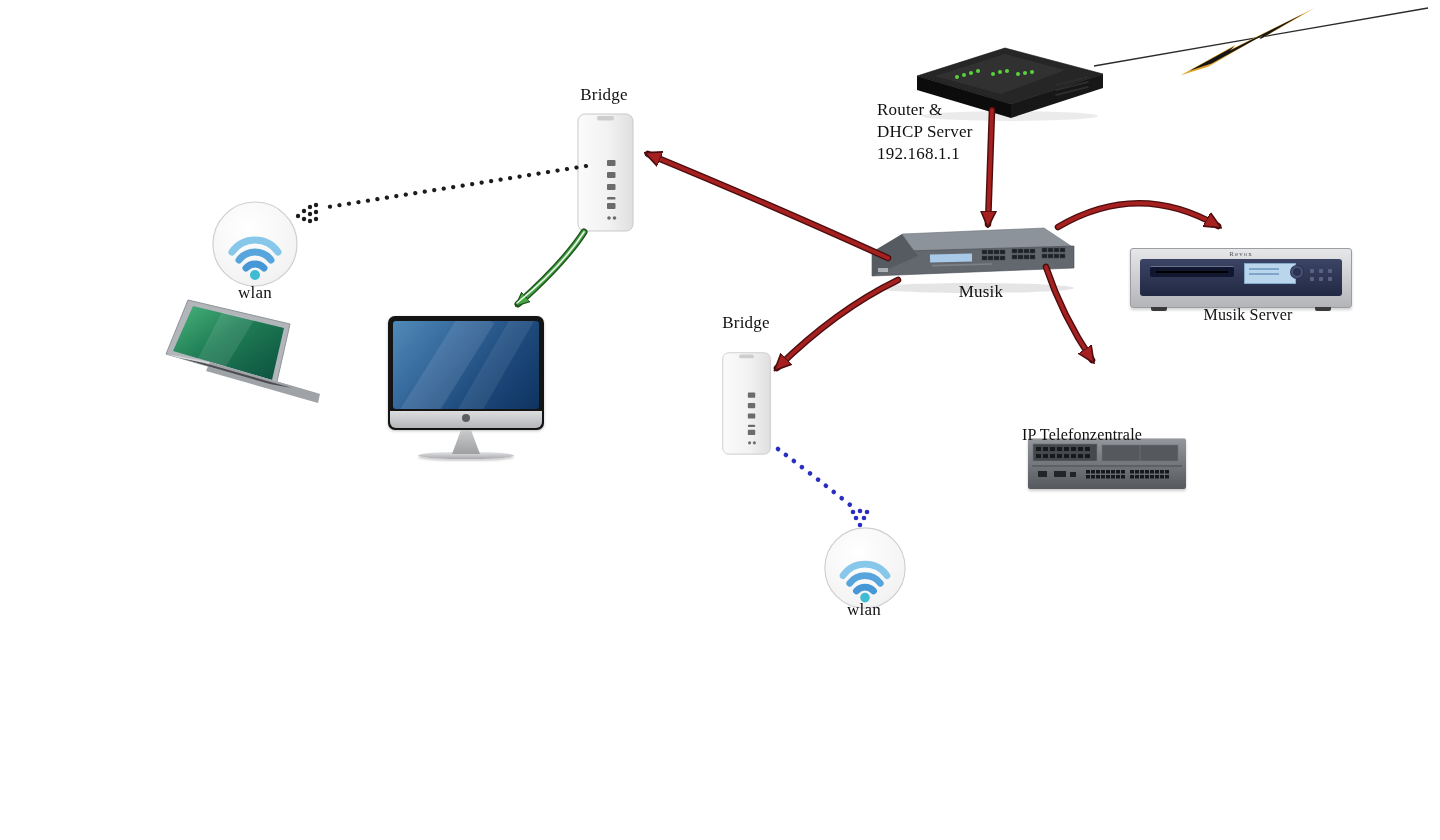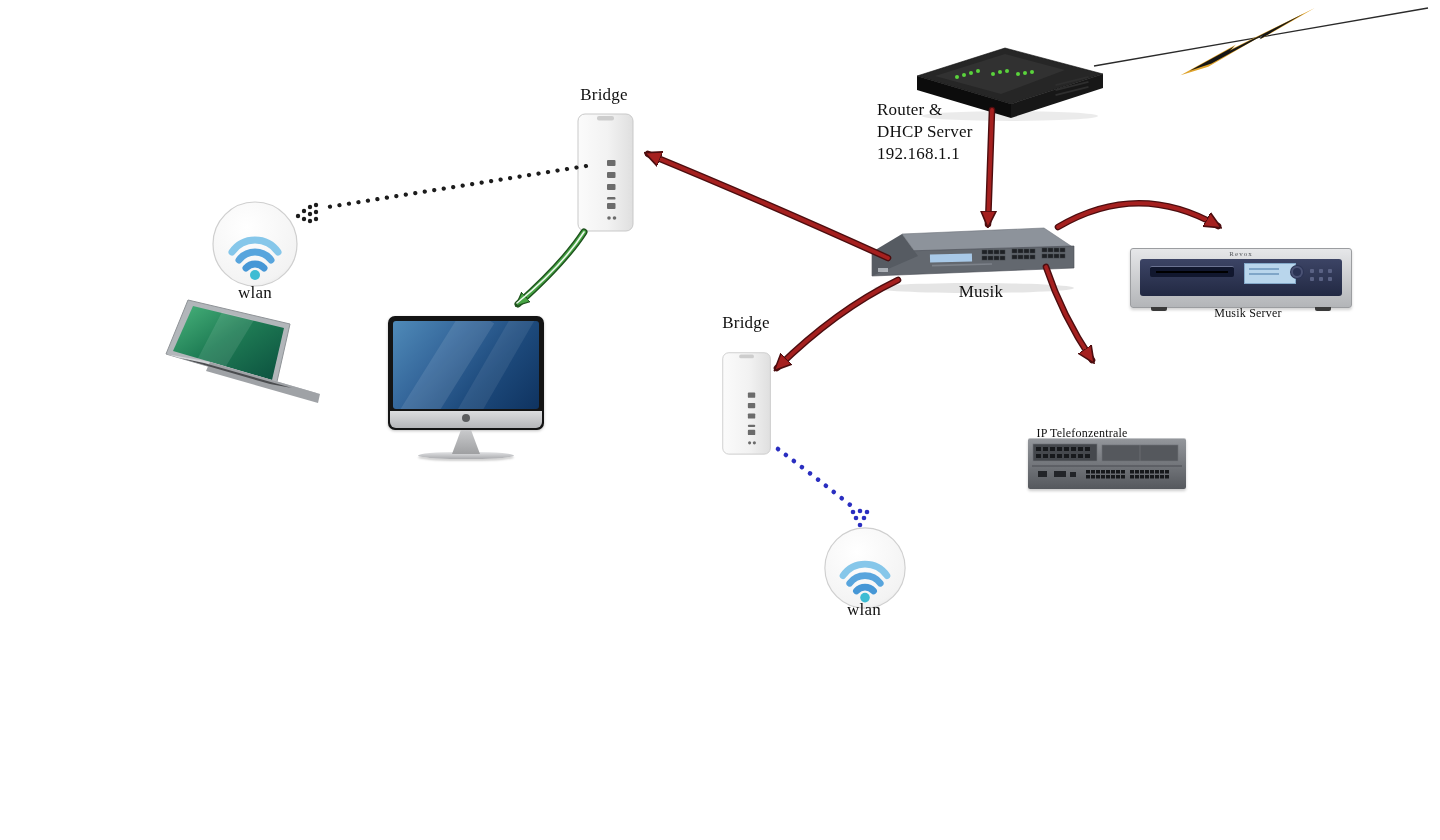"Musik Server" .lbl.big { font-size: 12px -> 16px }
